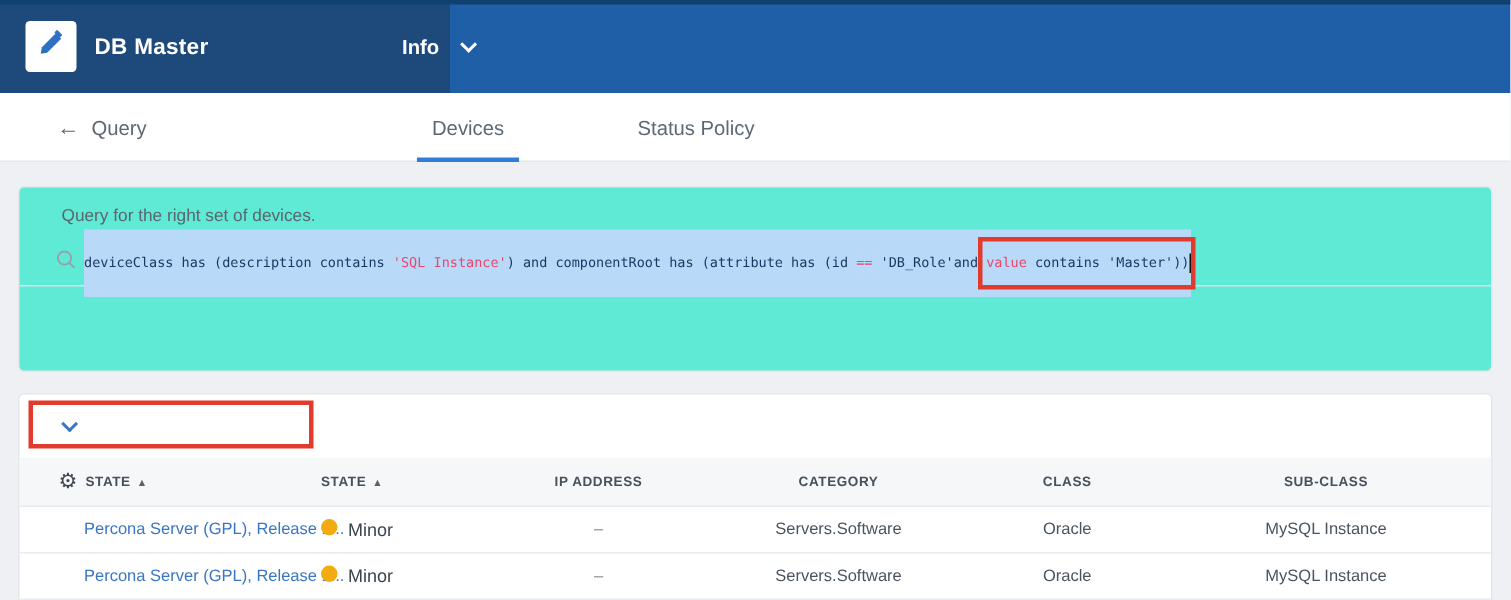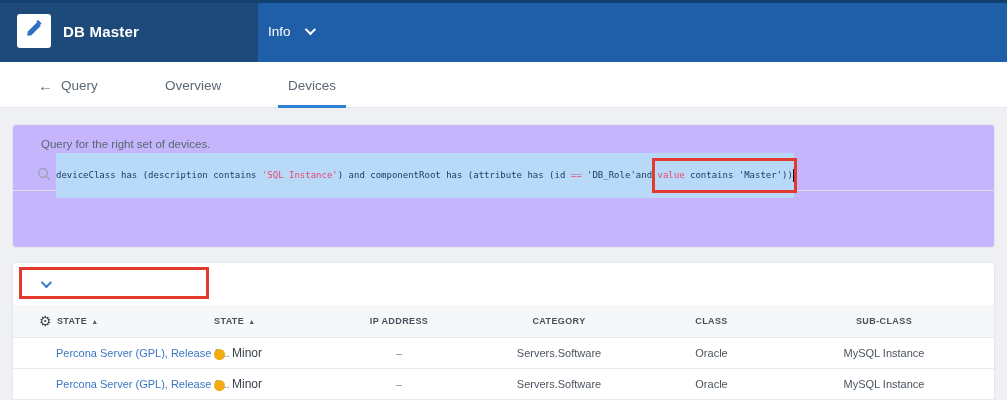"DB Master" .topbar-left { width: 258px -> 300px }
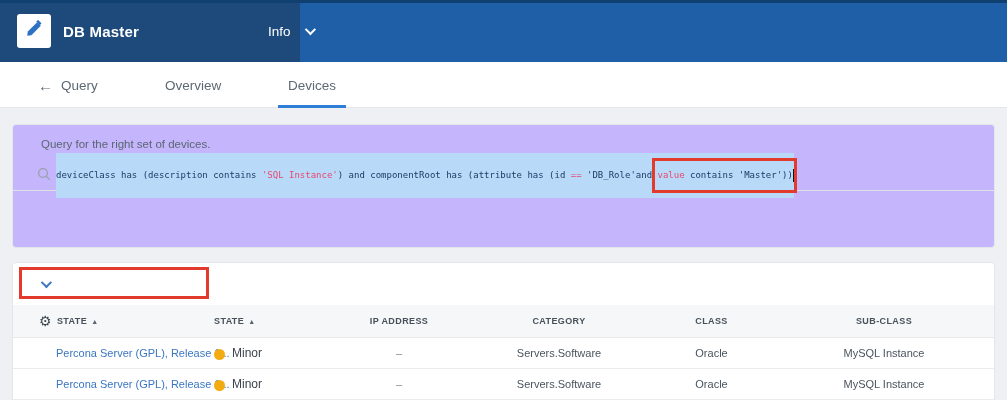"Info" .topbar-menu { font-weight: none -> bold }
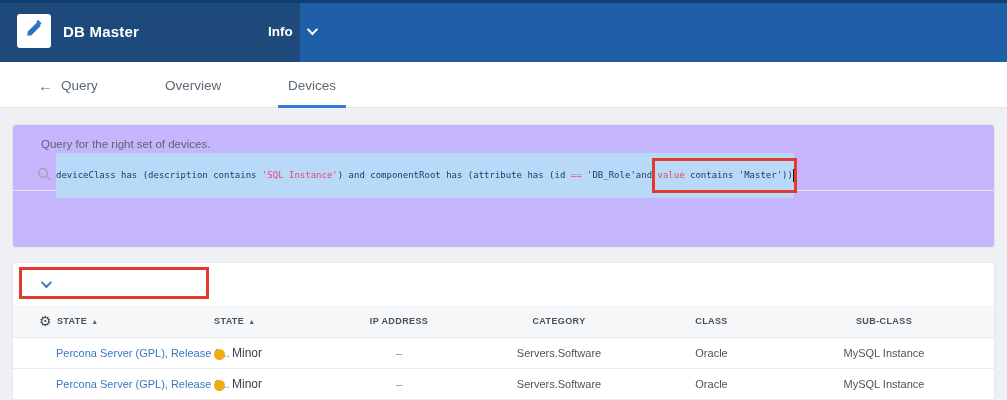"Overview" div.tab { html: <div> <span>Overview</span> </div> -> none }
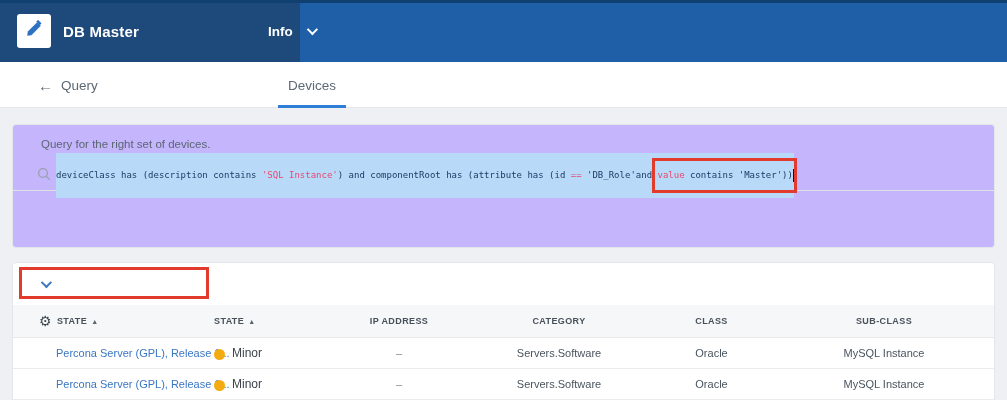"Status Policy" div.tab { html: none -> <div> <span>Status Policy</span> </div> }
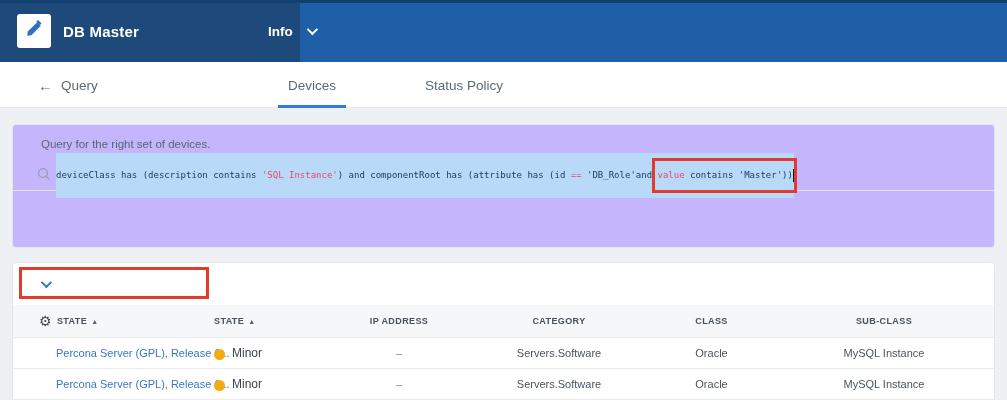"Query for the right set" .query-card { background: #c4b5fd -> #5eead4 }
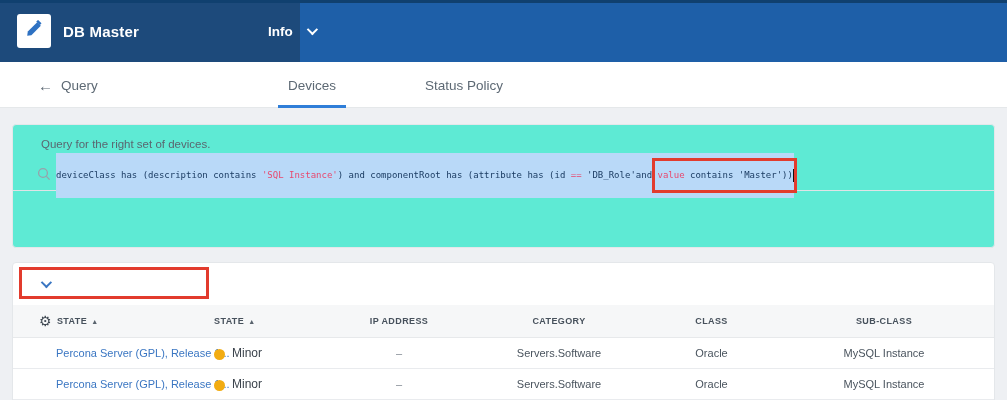"Minor" .state-cell { align-items: flex-end -> flex-start }
